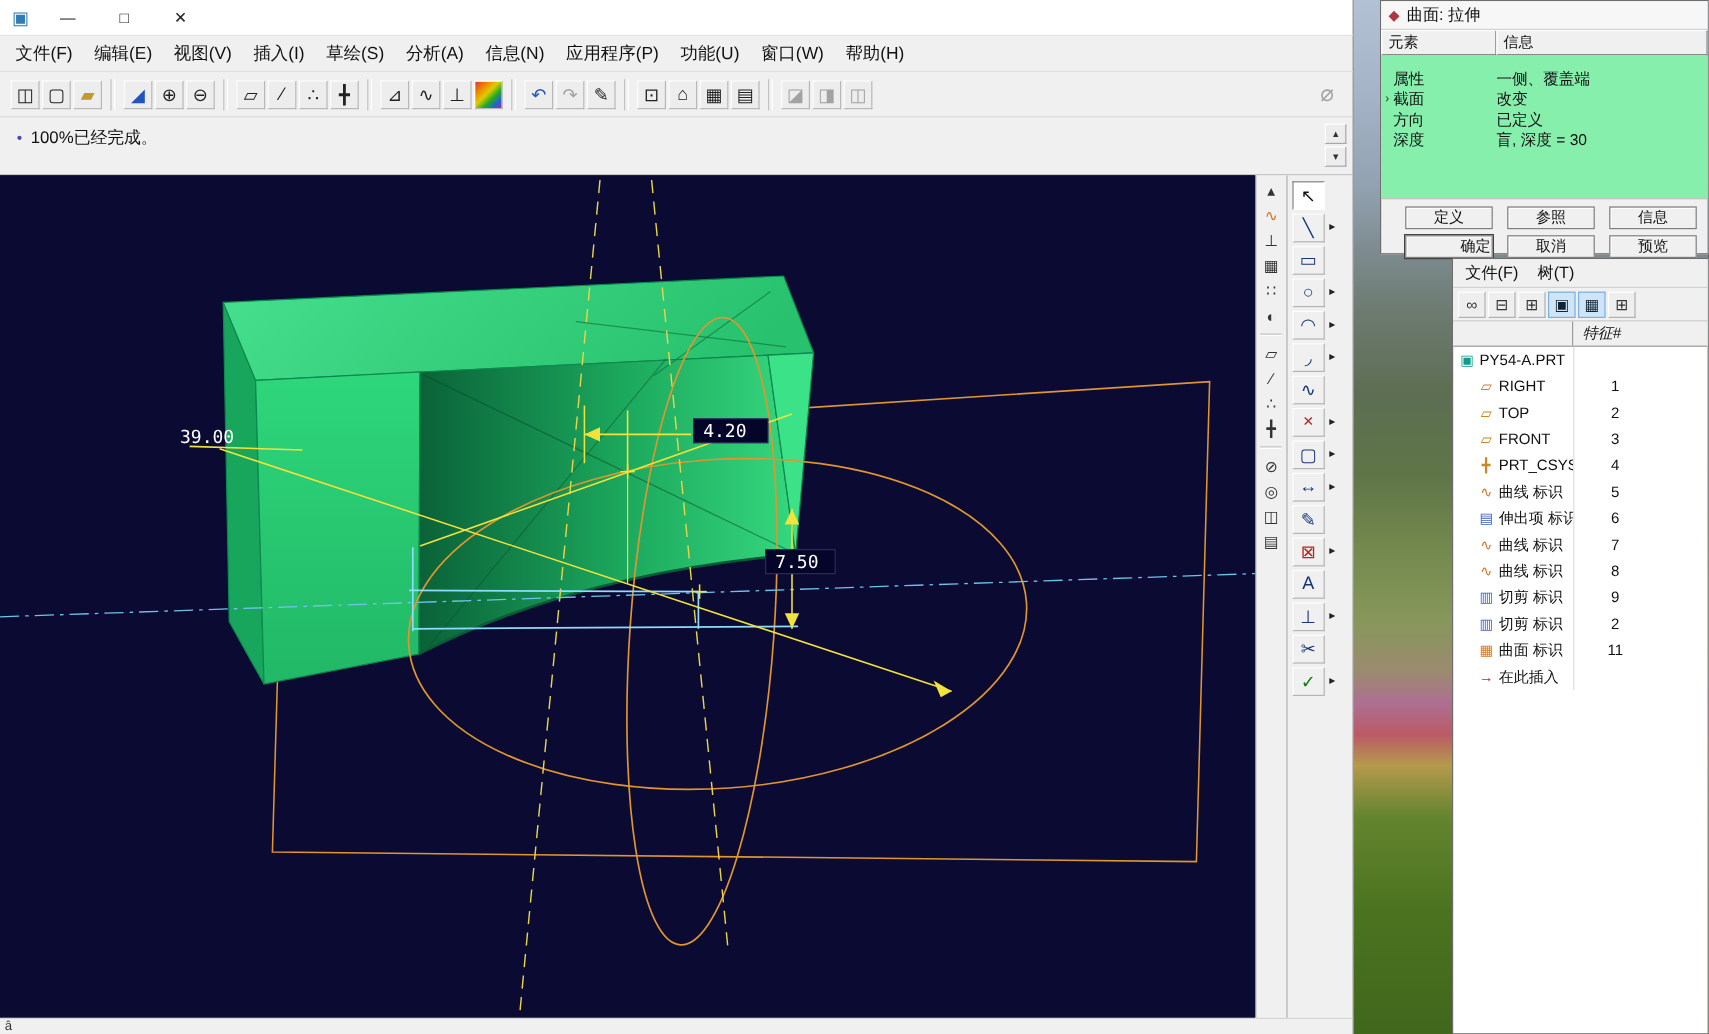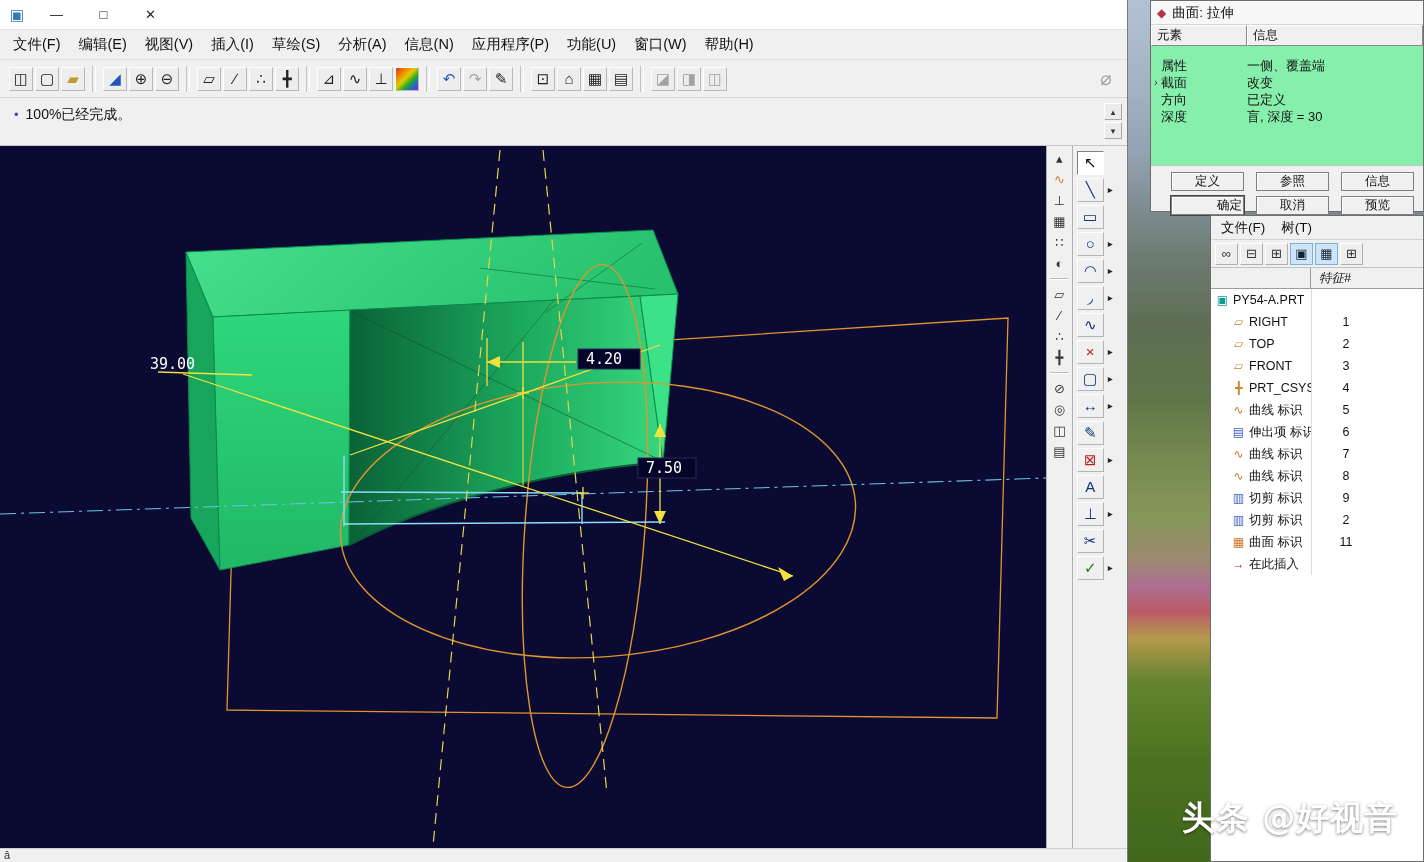"头条 @好视音" div.watermark { html: <div>头条 @好视音</div> -> none }
